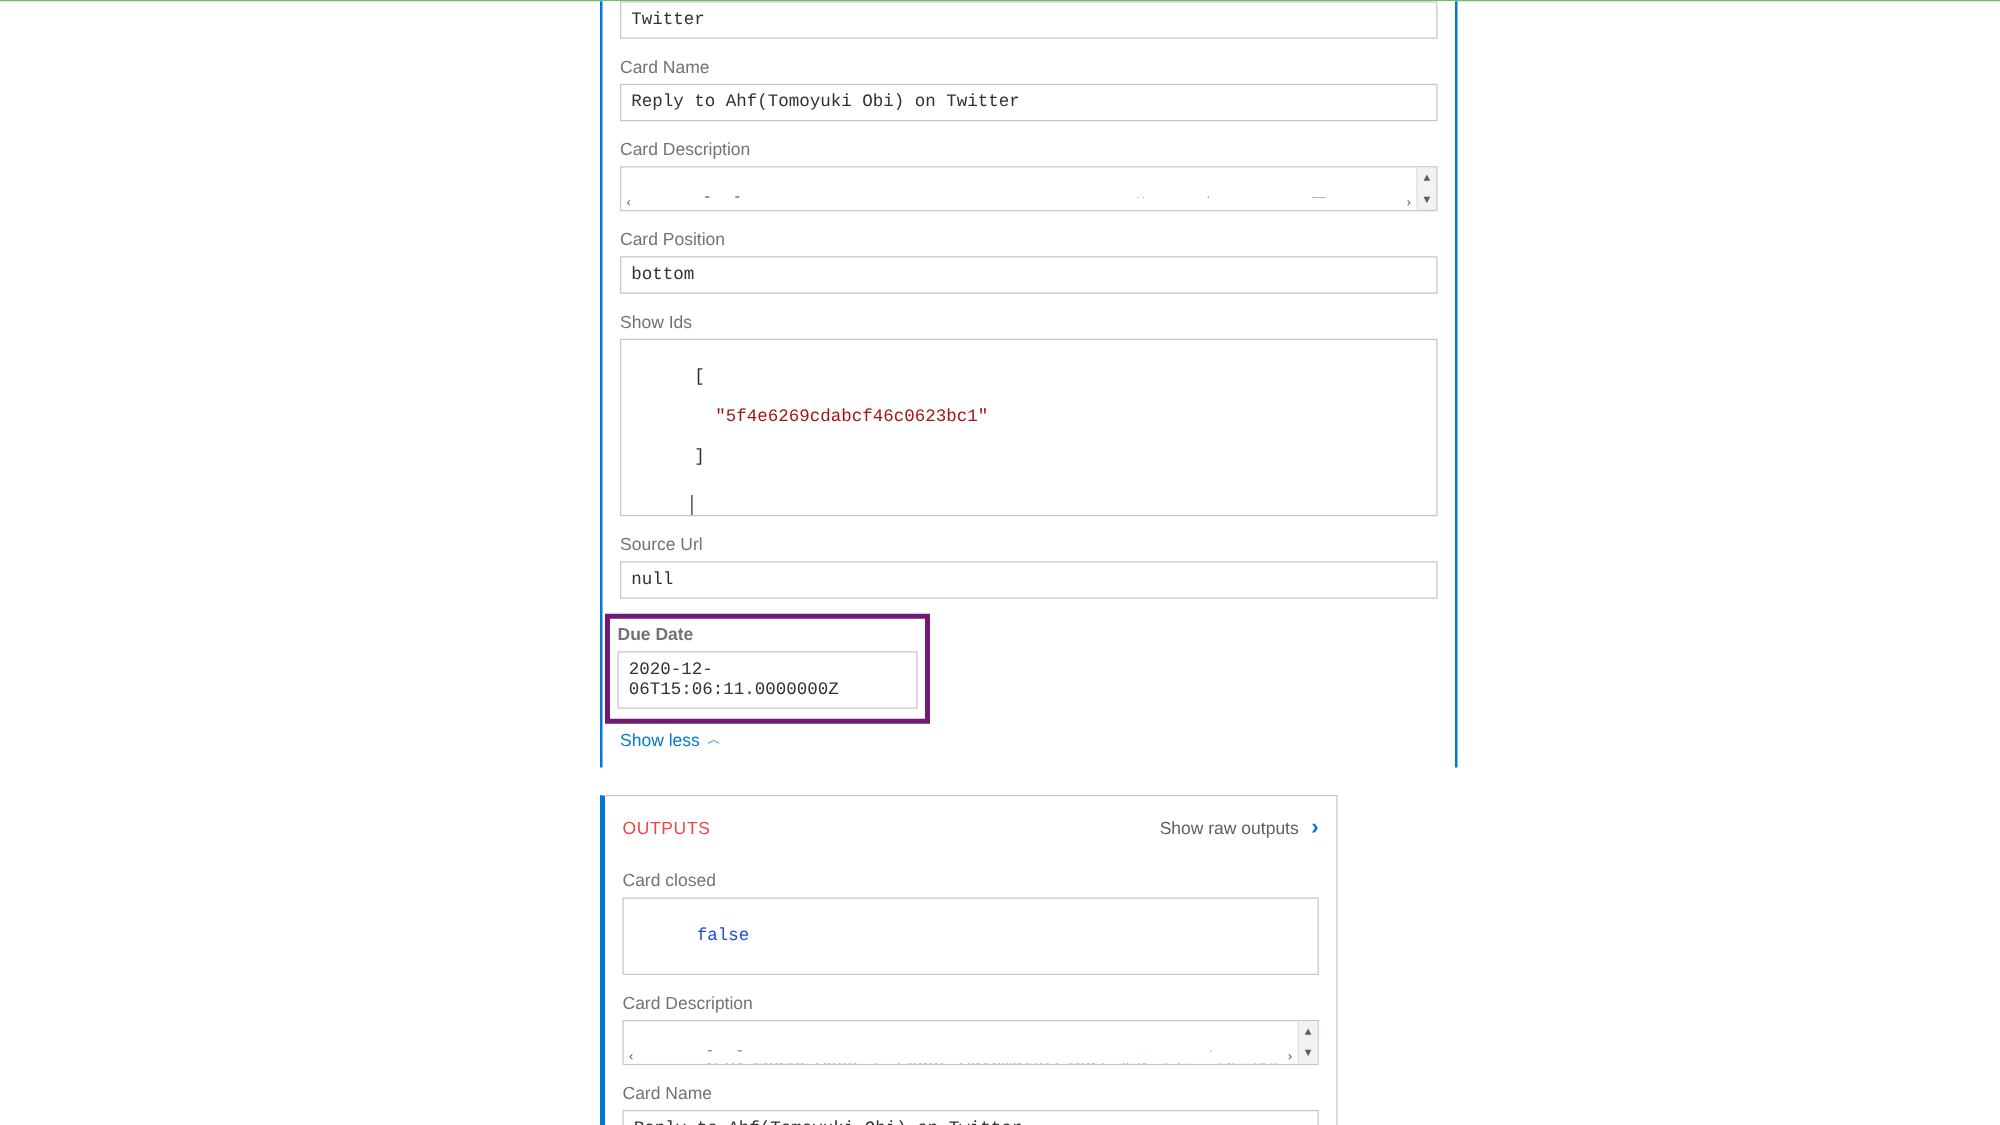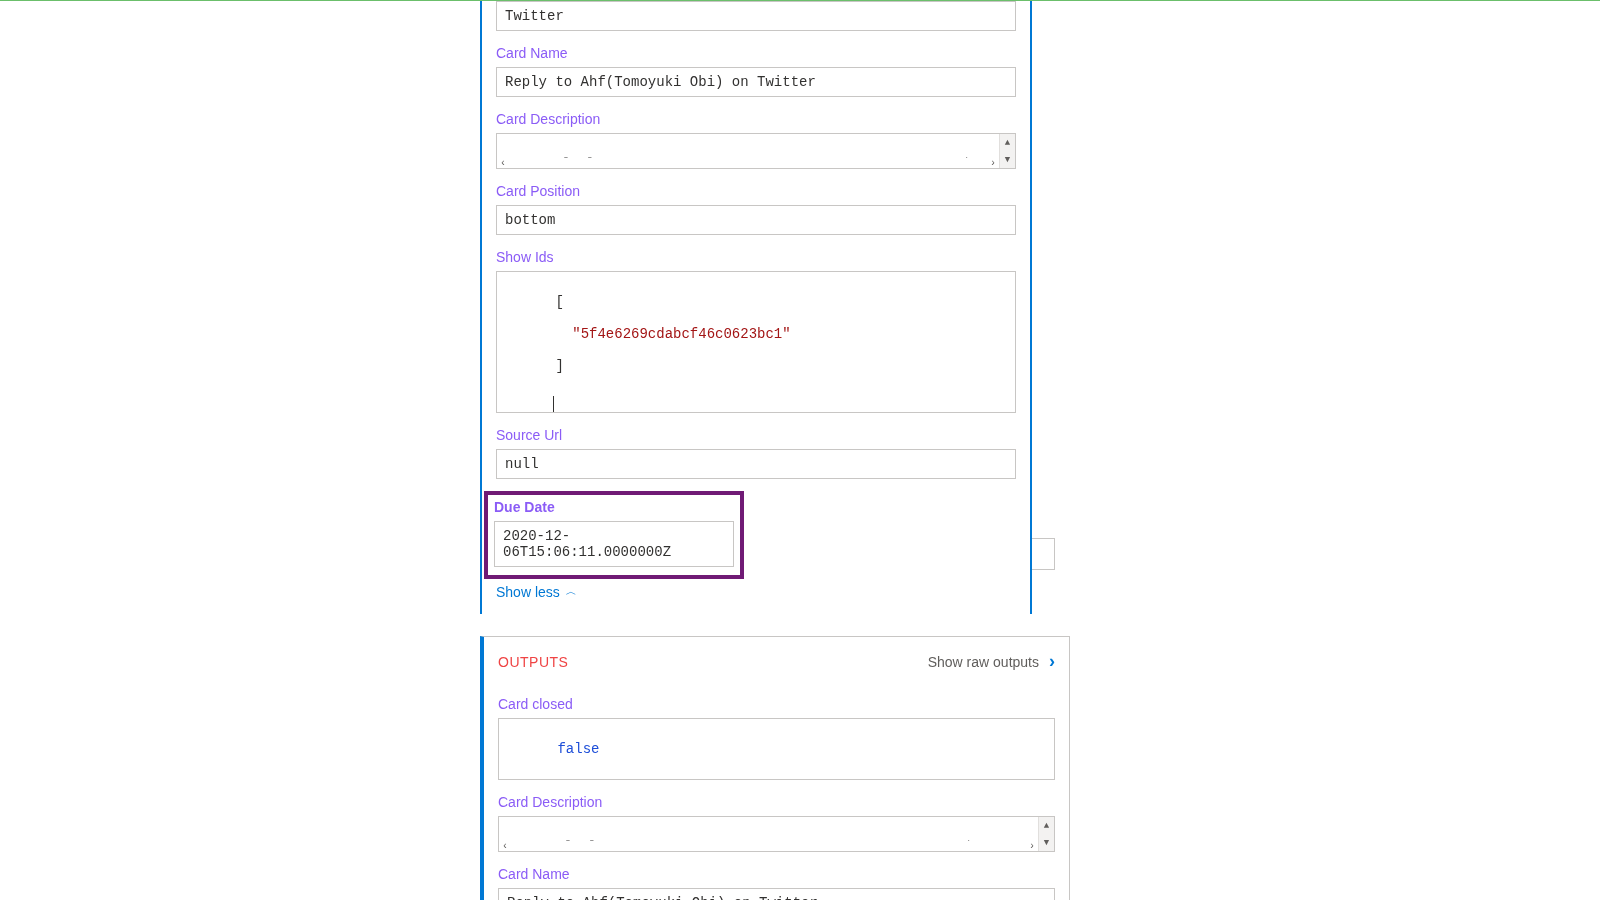"Twitter" .card-container { width: 552px -> 686px }
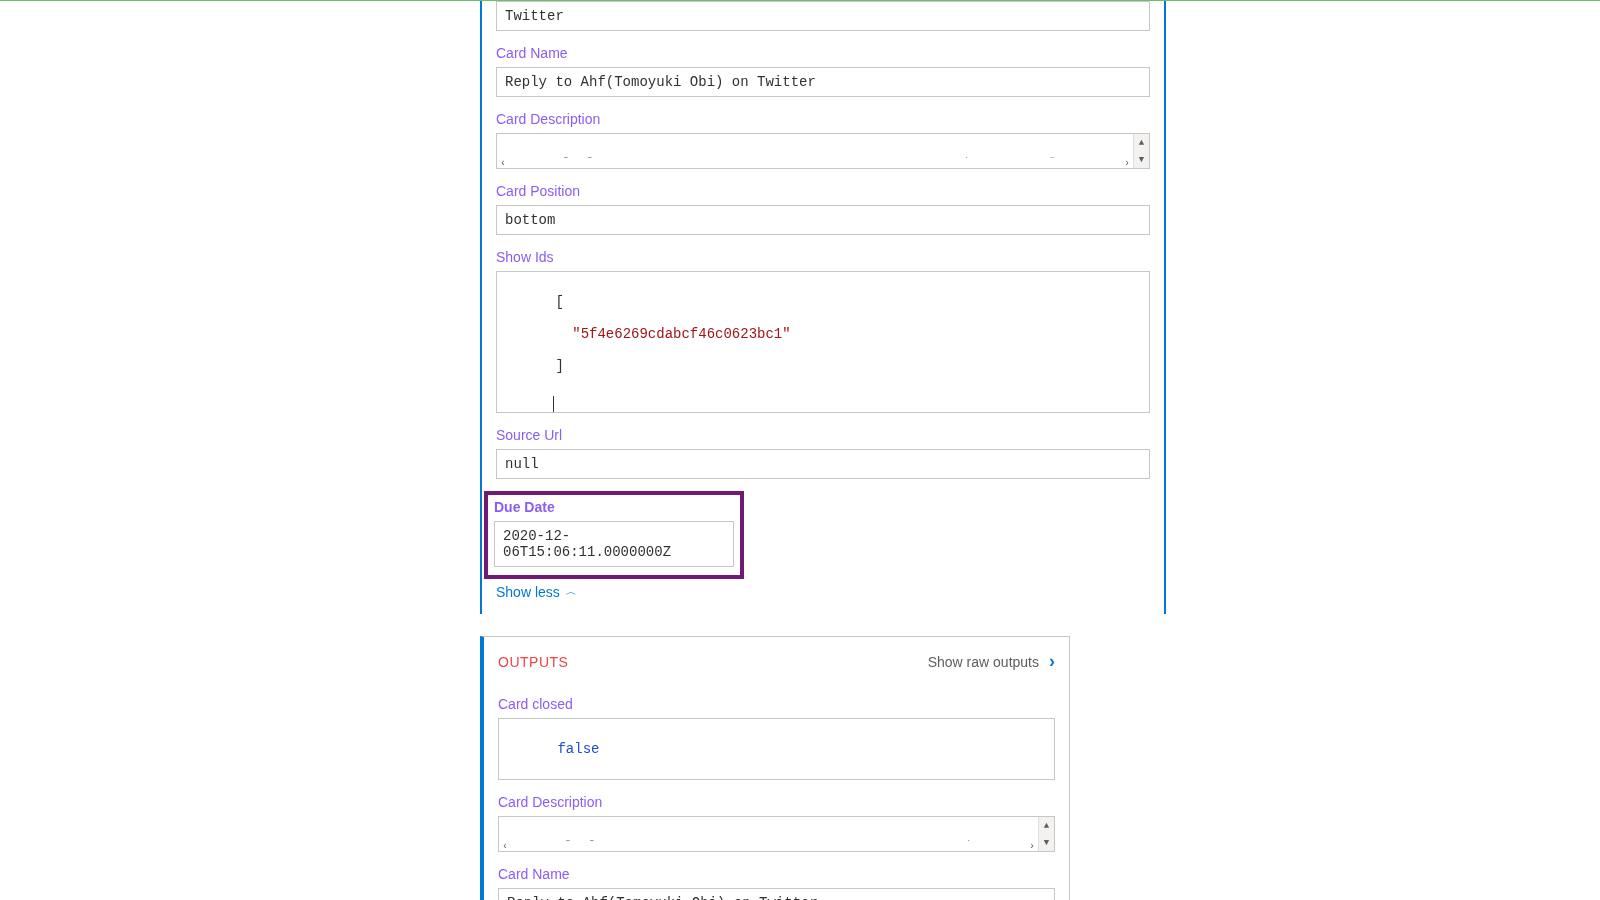"Card Name" .field-label { color: #8b5cf6 -> #737373 }
